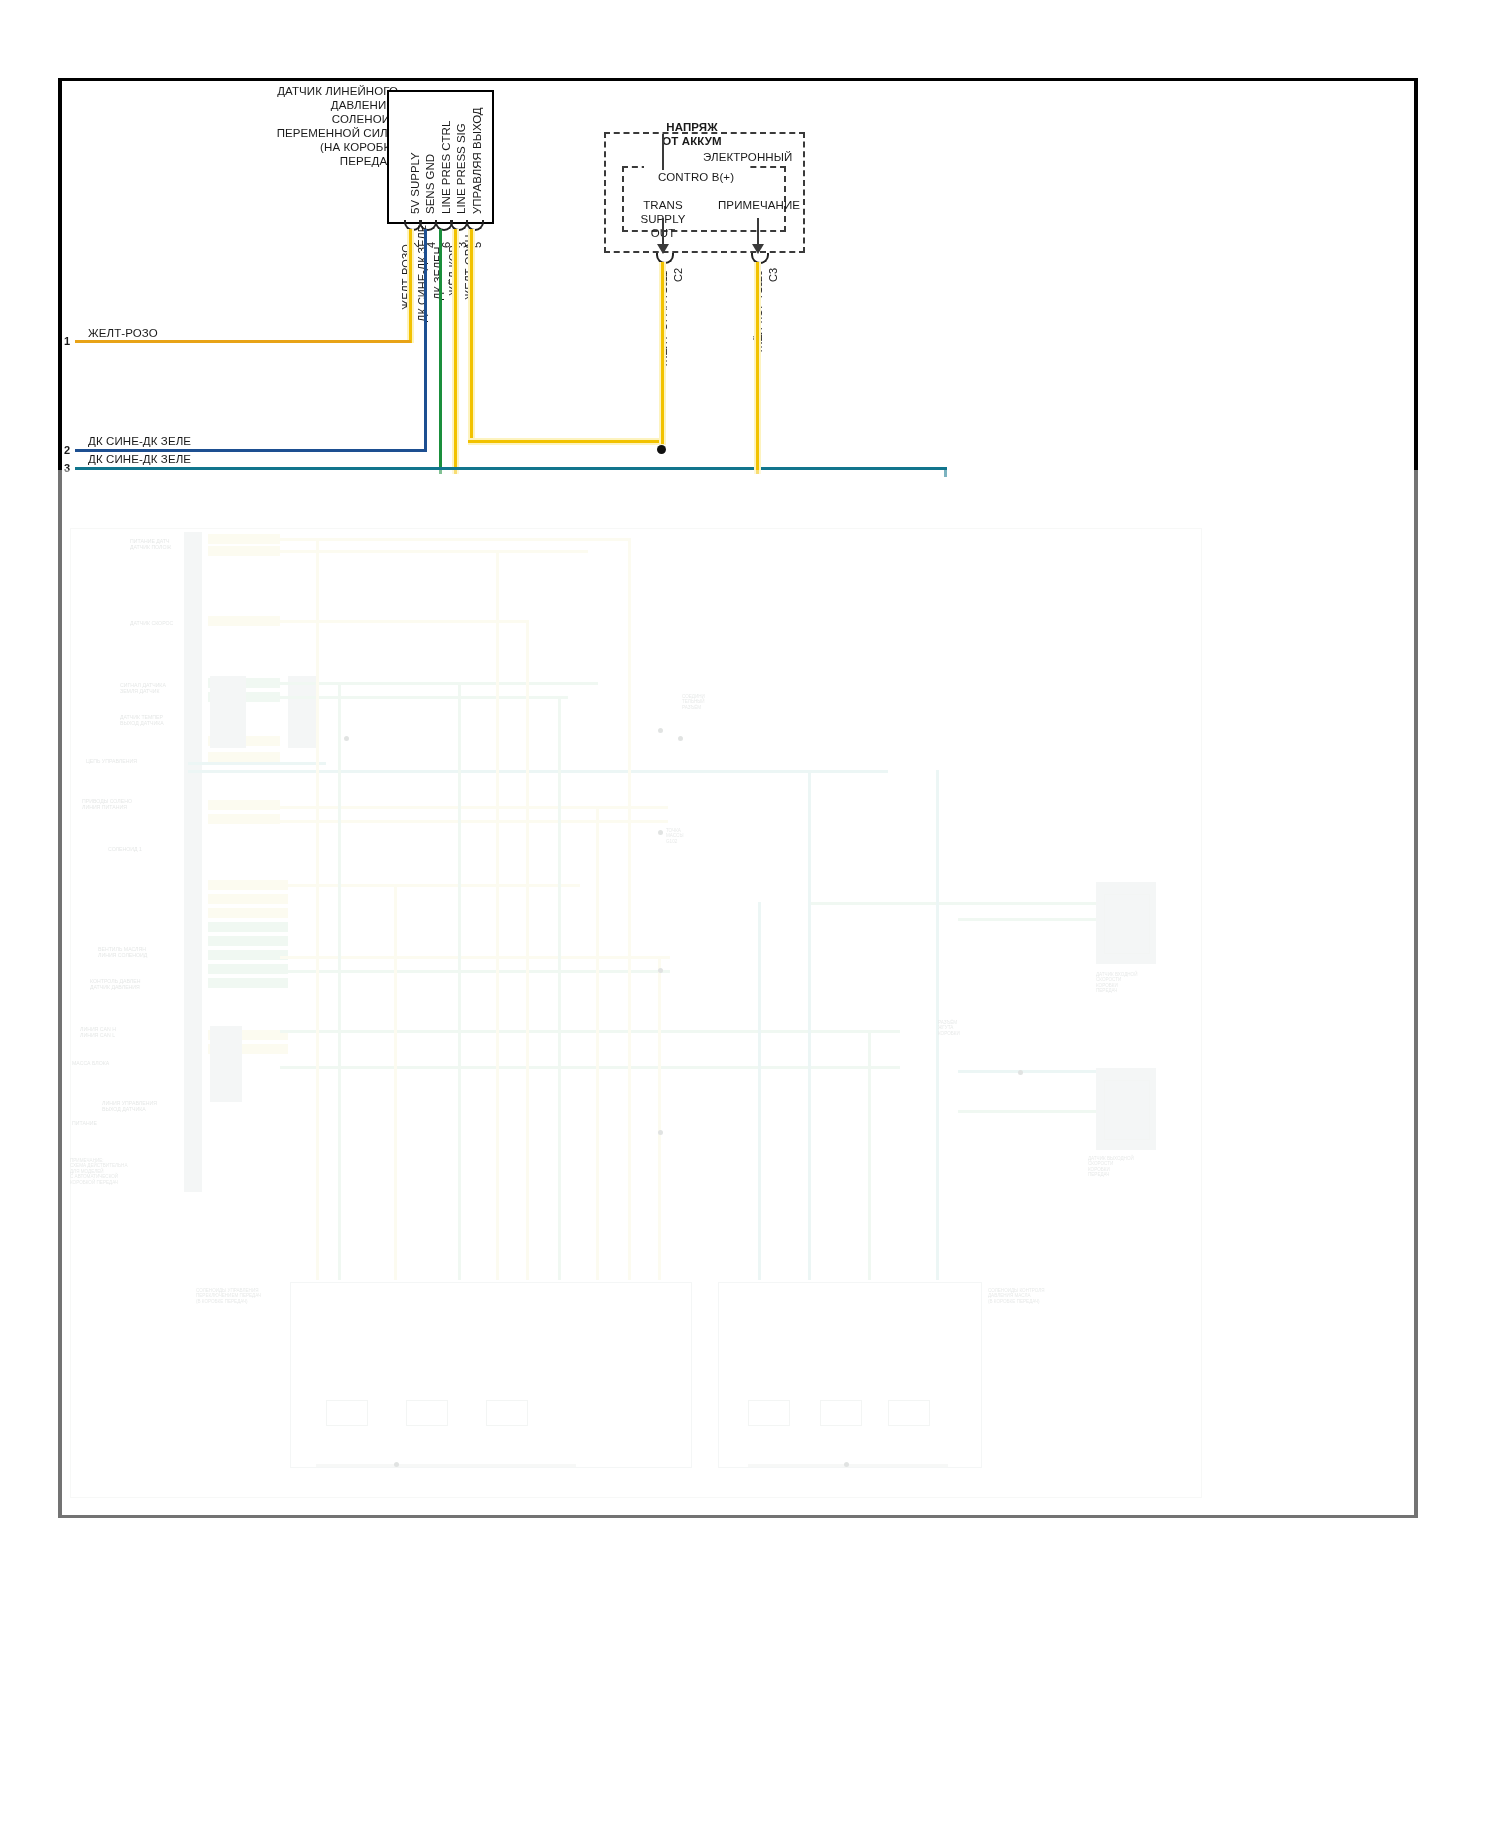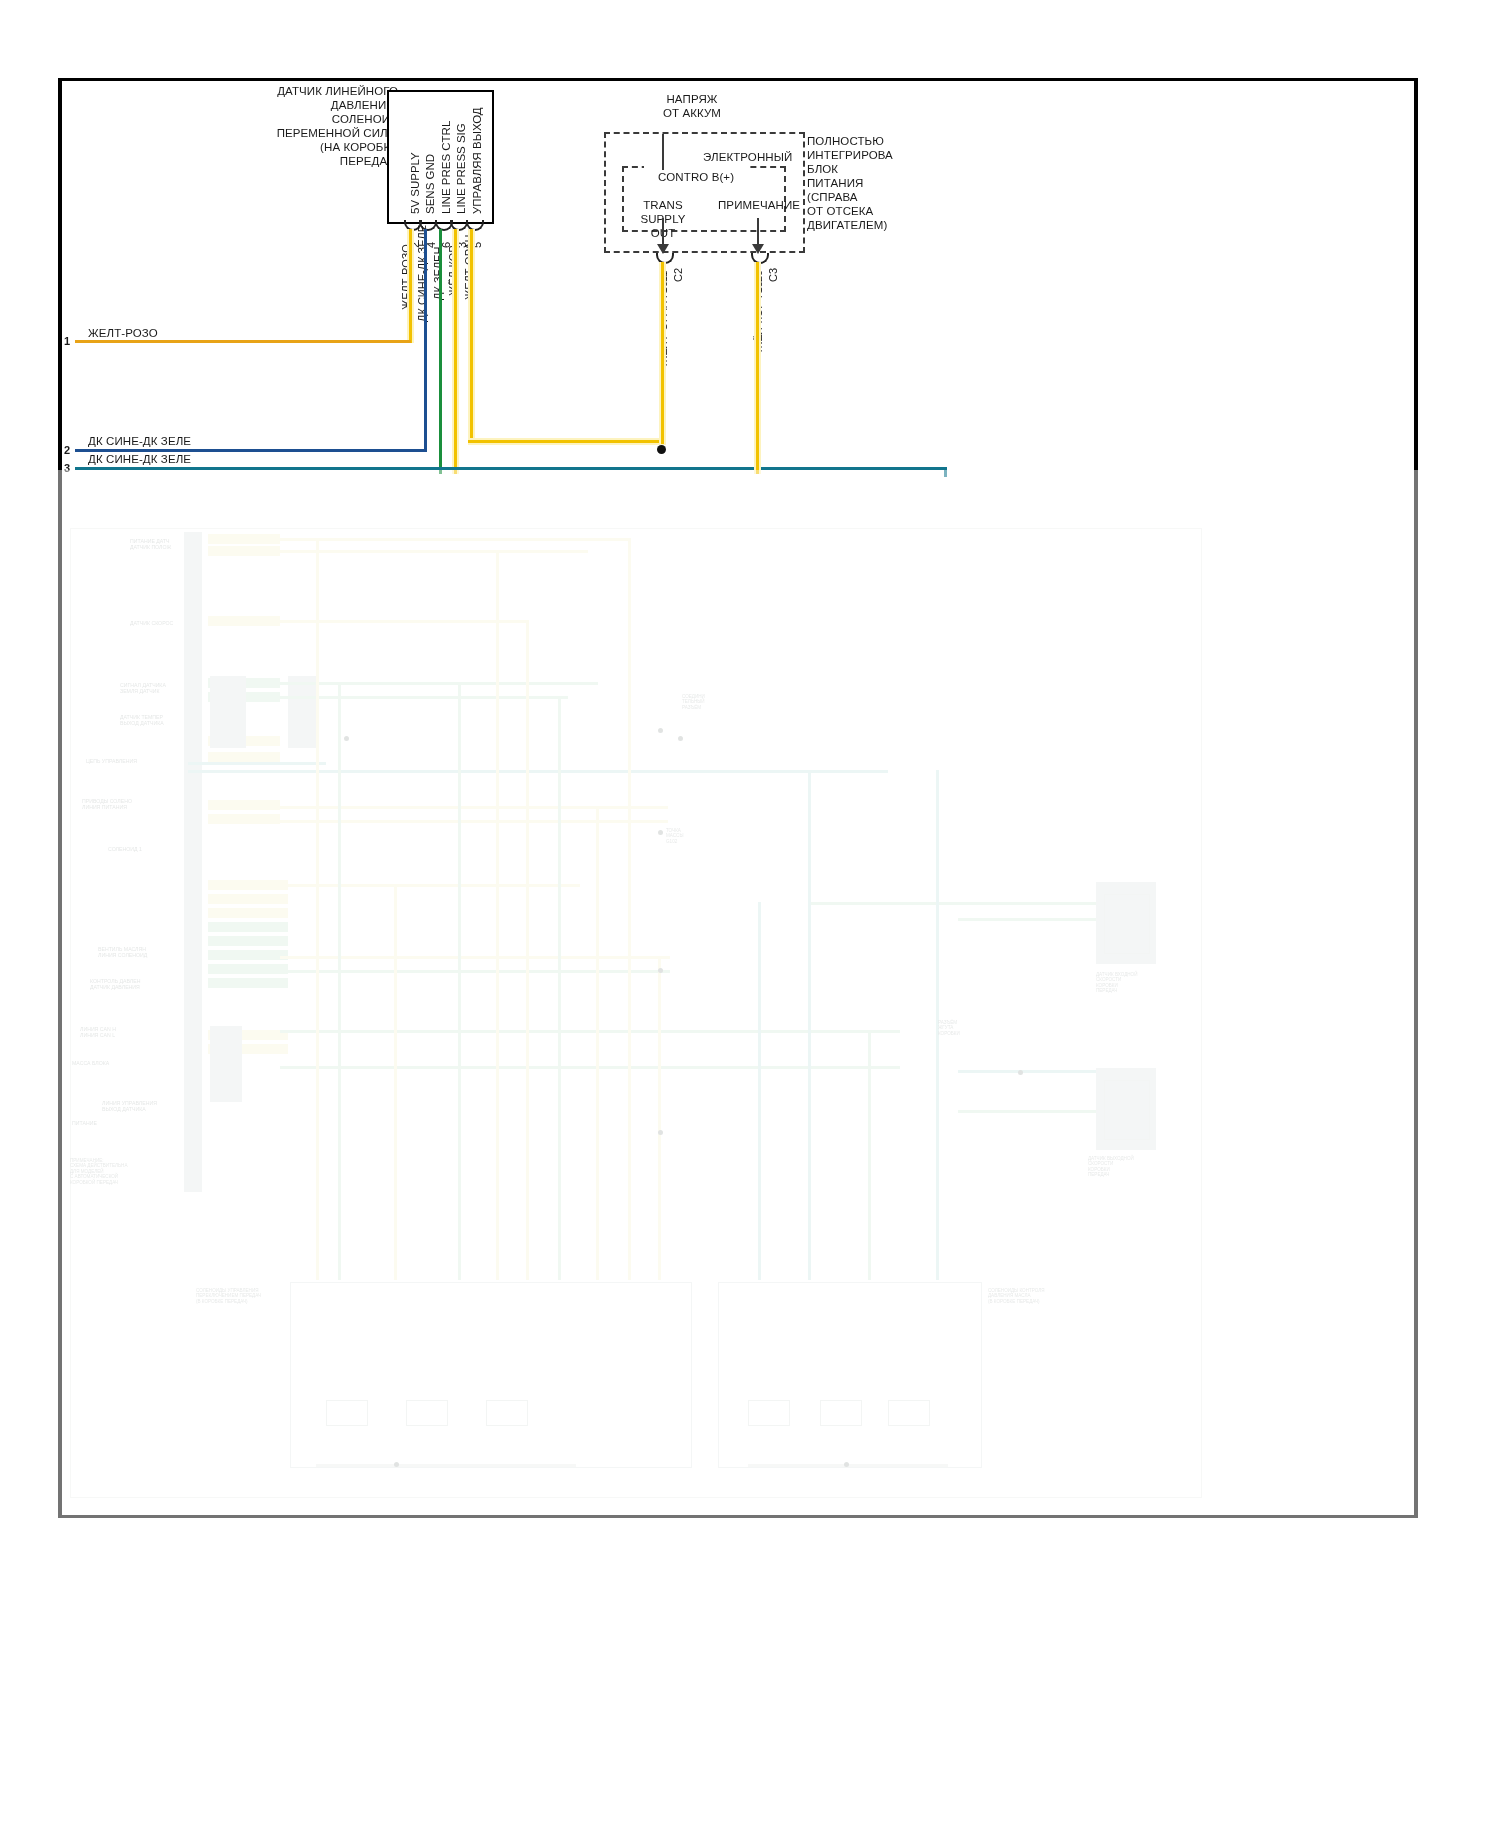"НАПРЯЖ" div.txt { font-weight: none -> bold; top: 92px -> 120px }
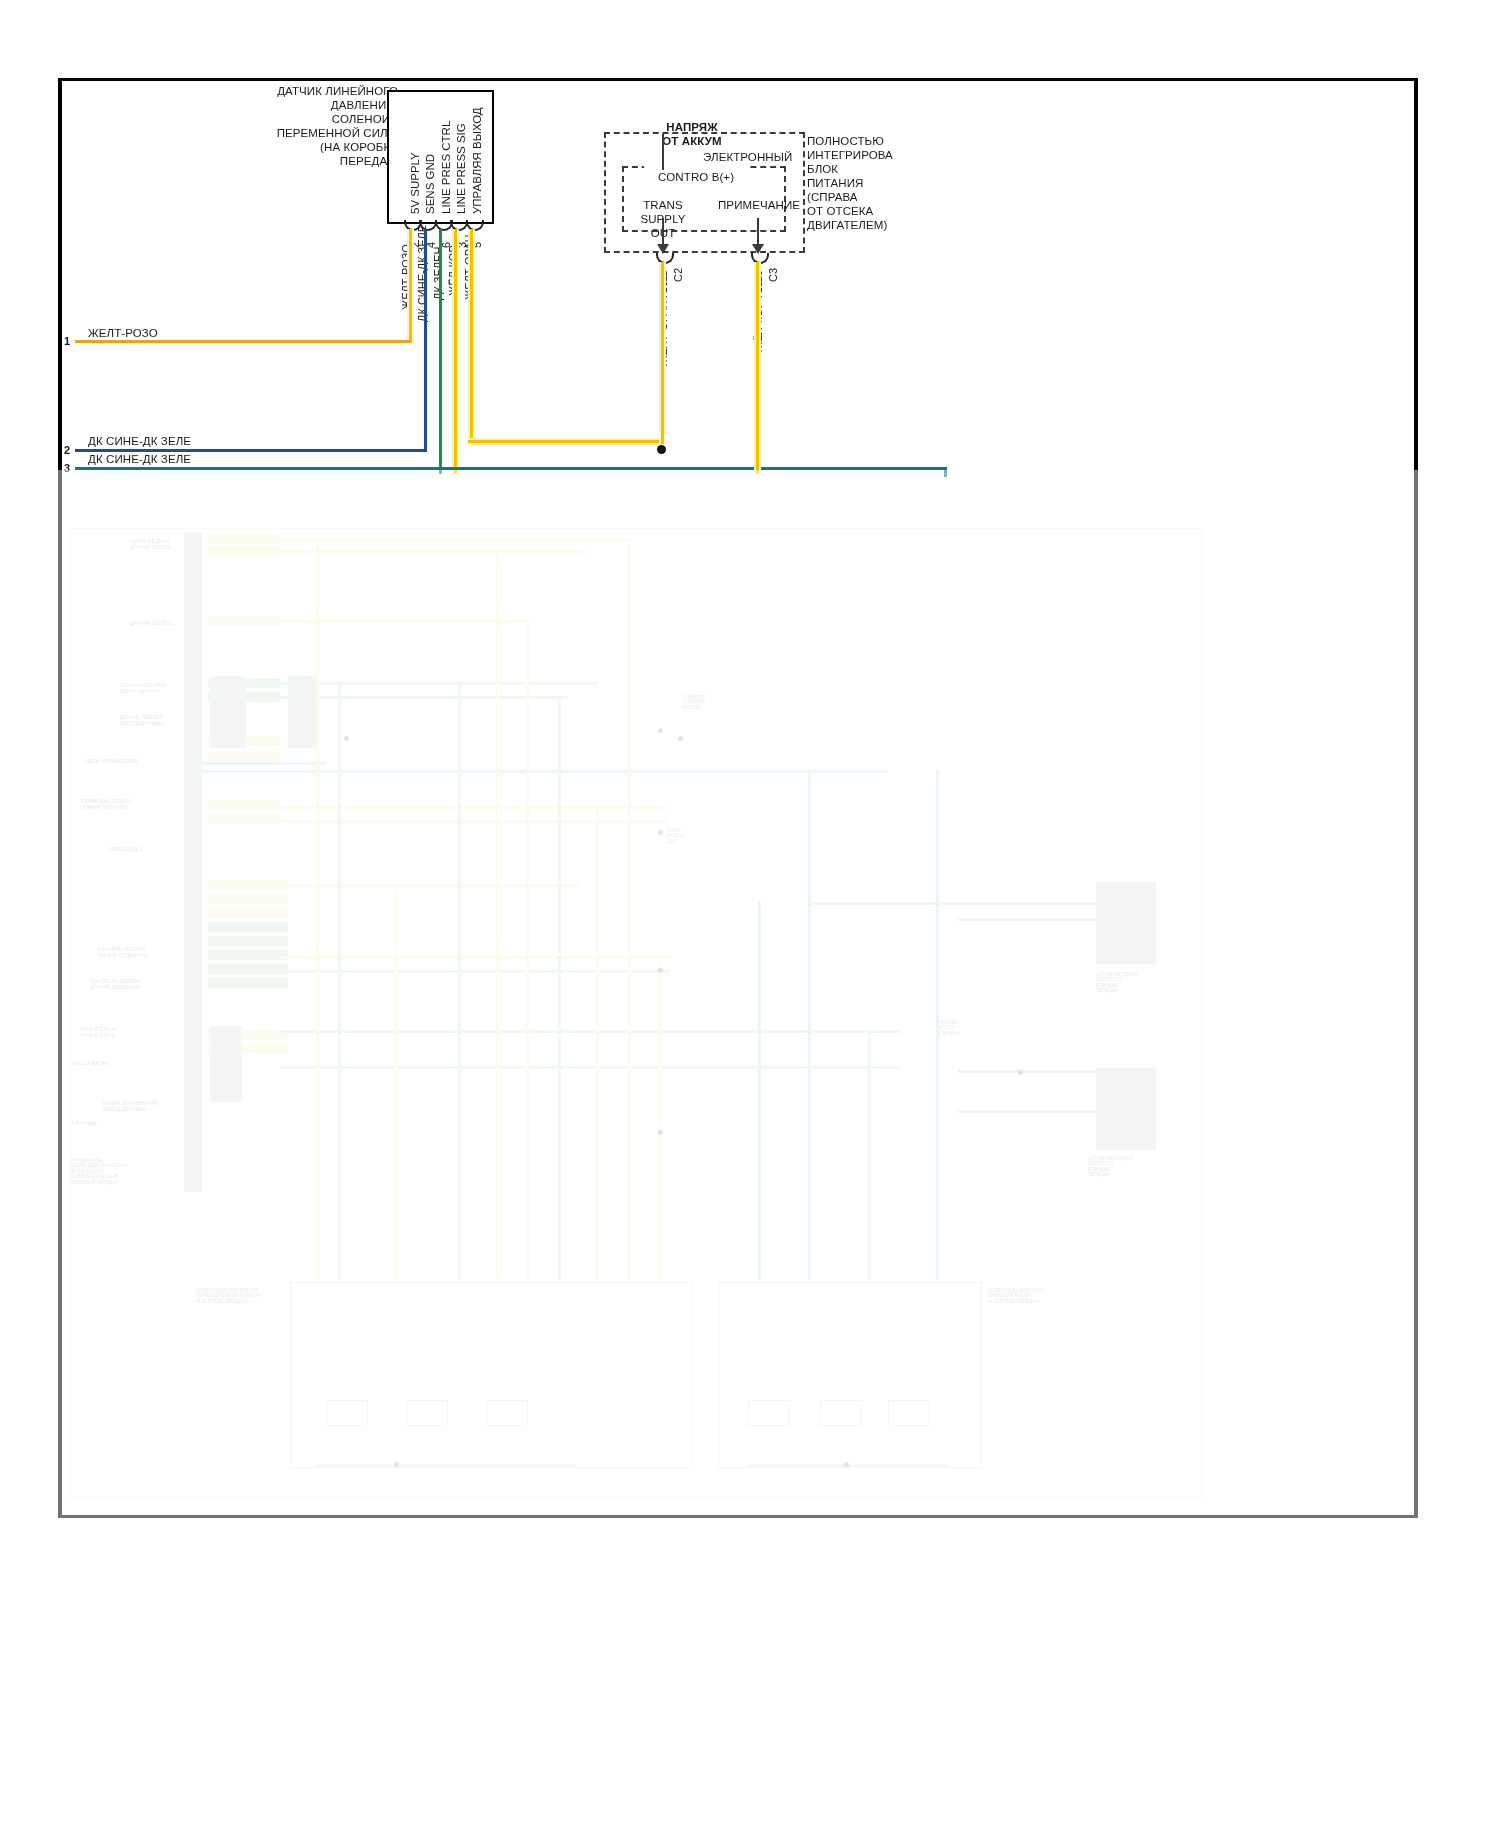"ПОЛНОСТЬЮ" div.txt { html: <div>ПОЛНОСТЬЮ ИНТЕГРИРОВА БЛОК ПИТАНИЯ (СПРАВА ОТ ОТСЕКА ДВИГАТЕЛЕМ)</div> -> none }
